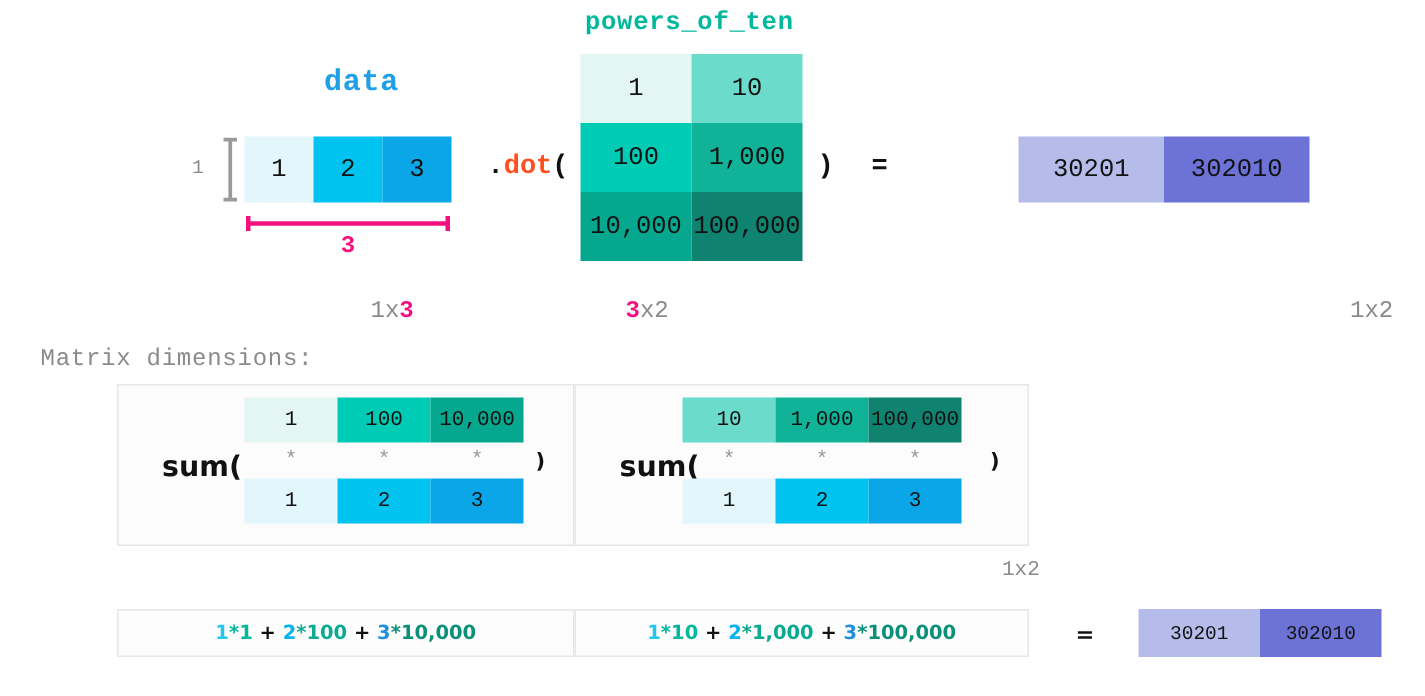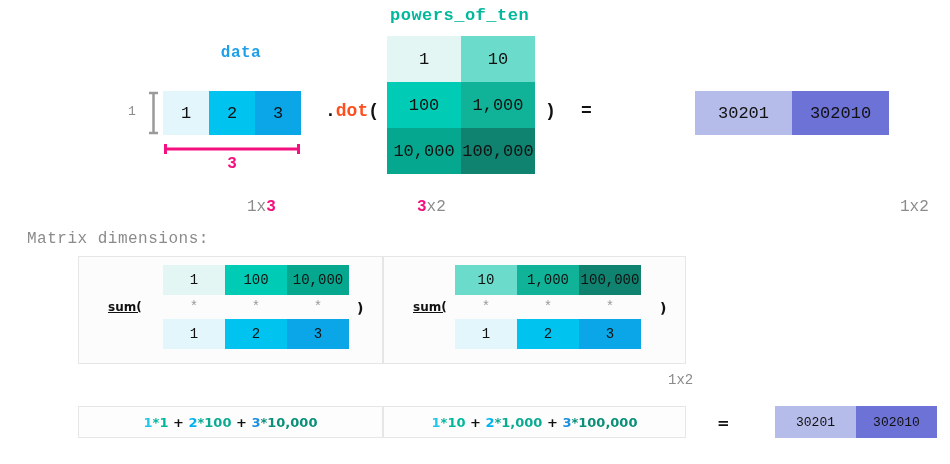"data" #title-data { font-size: 16px -> 20px }
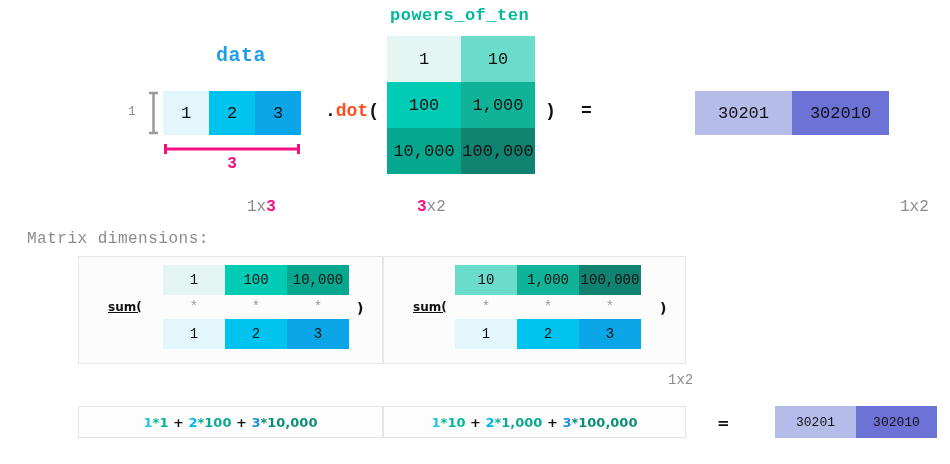"30201" .p-0 { margin-left: 16px -> none }
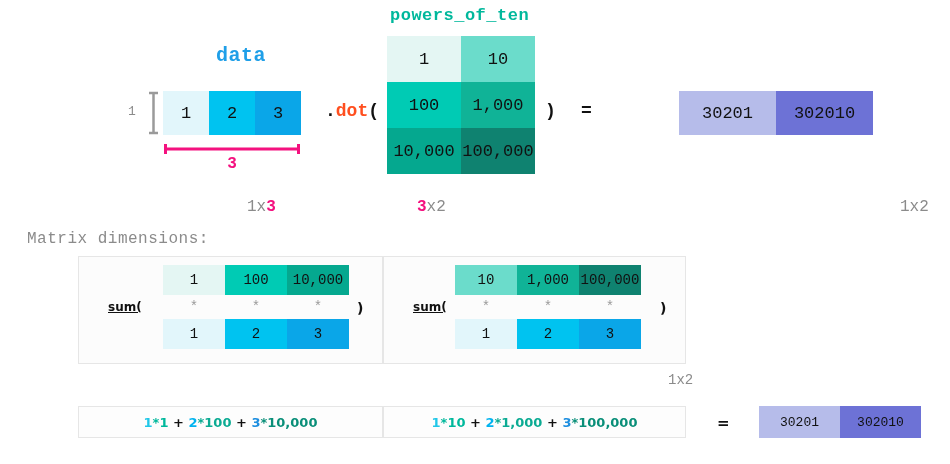"sum(" .sum-label { font-size: 12px -> 19px; text-decoration: underline -> none }
